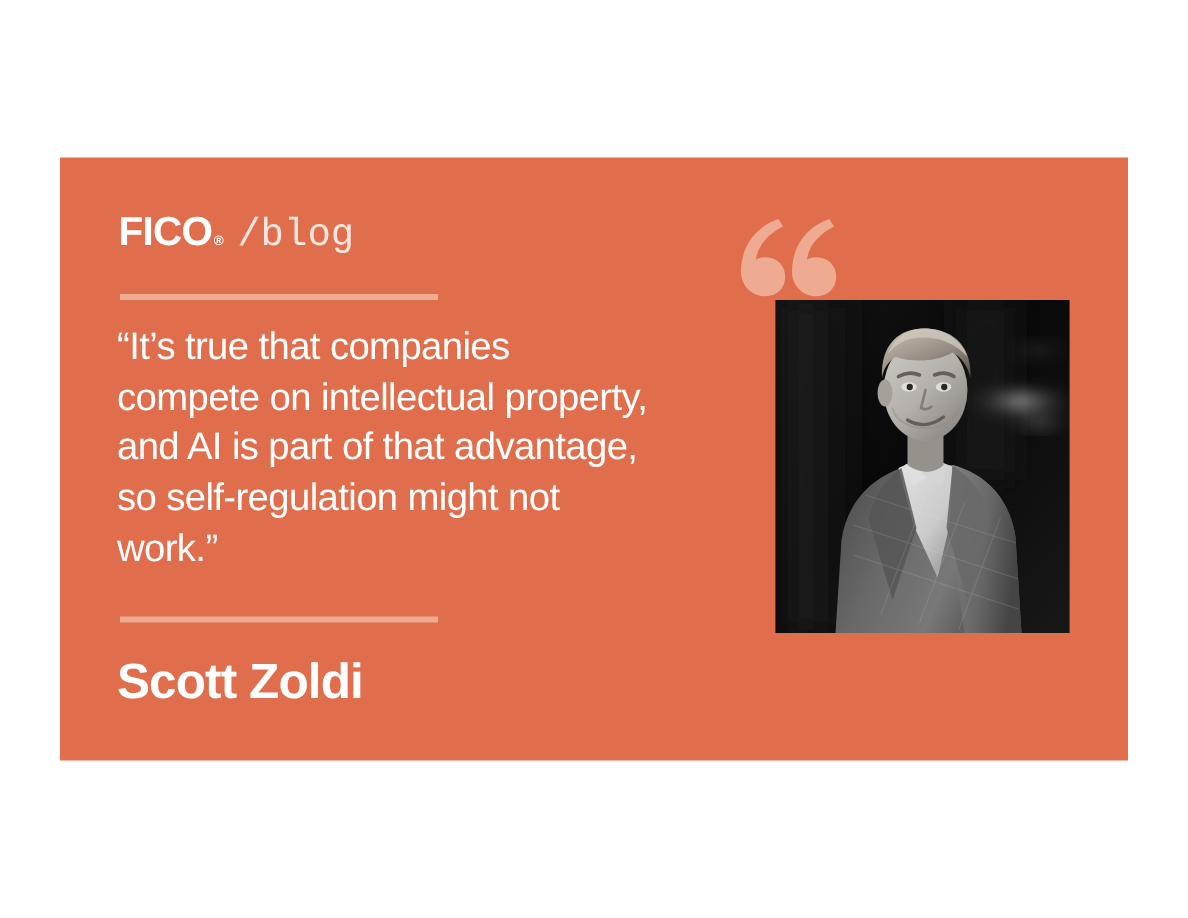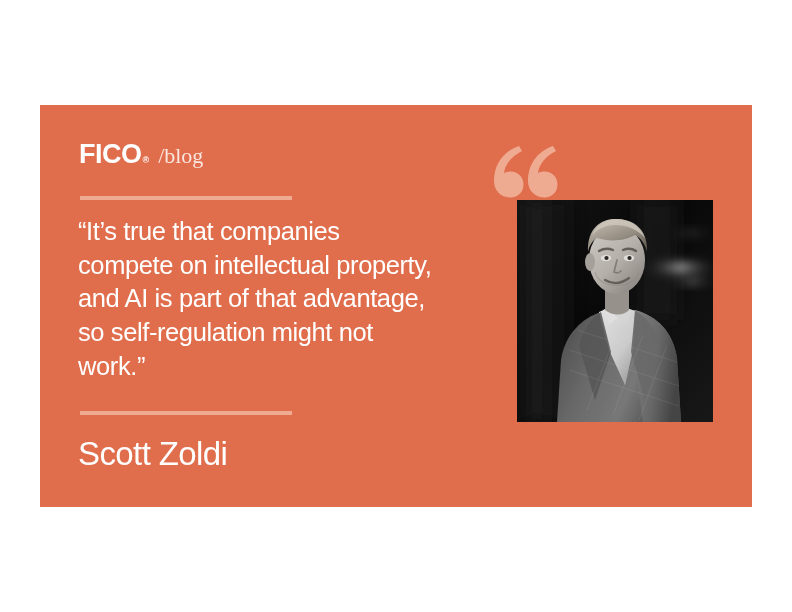"/blog" .brand-blog { font-family: Liberation Serif, serif -> Liberation Mono, monospace; font-size: 22px -> 26px }
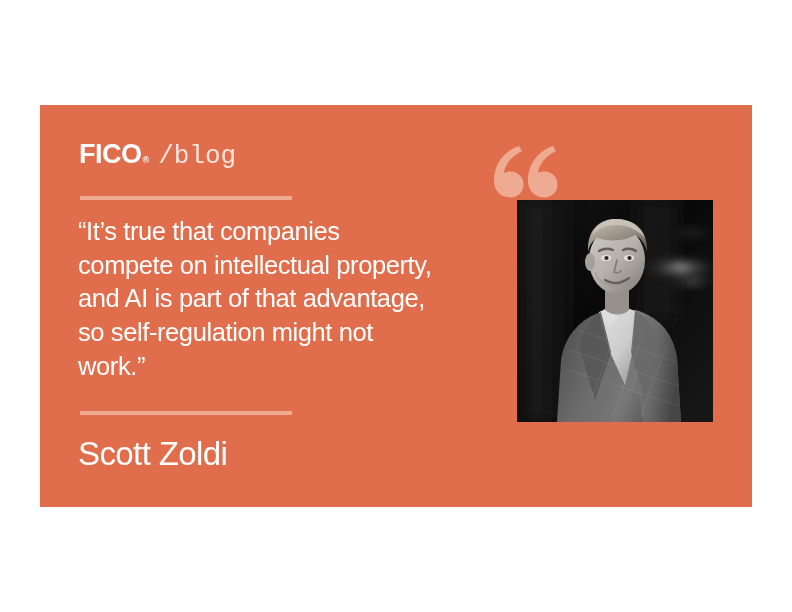"Scott Zoldi" .attribution { font-weight: 400 -> 700 }
